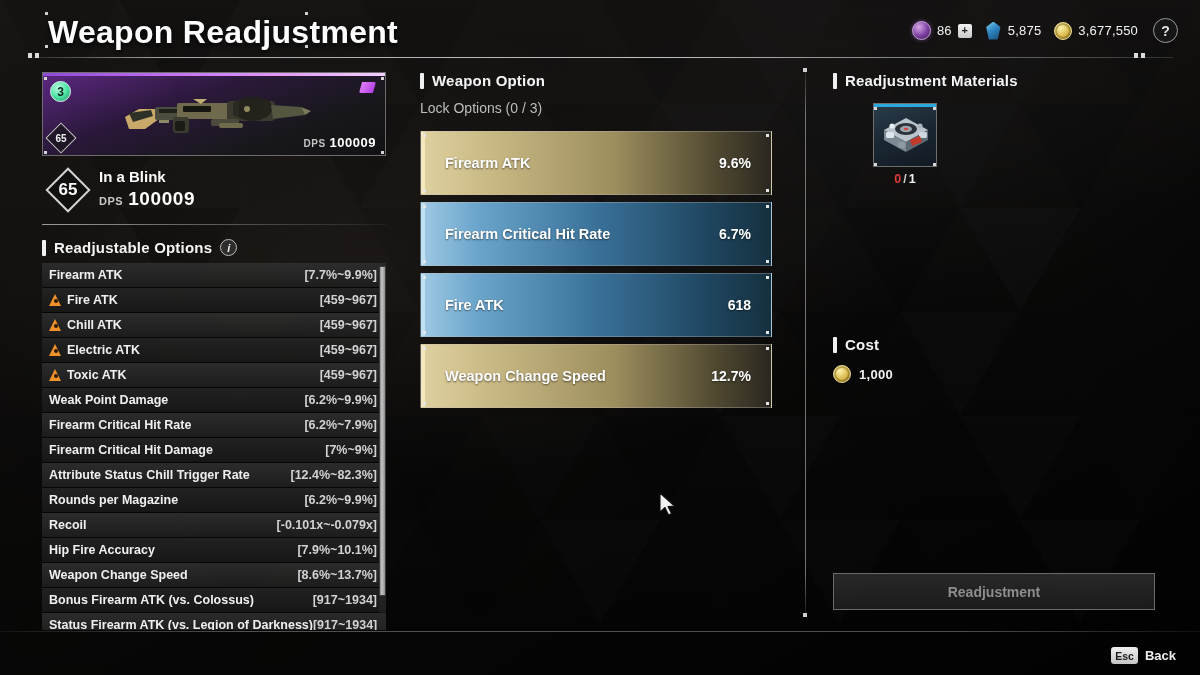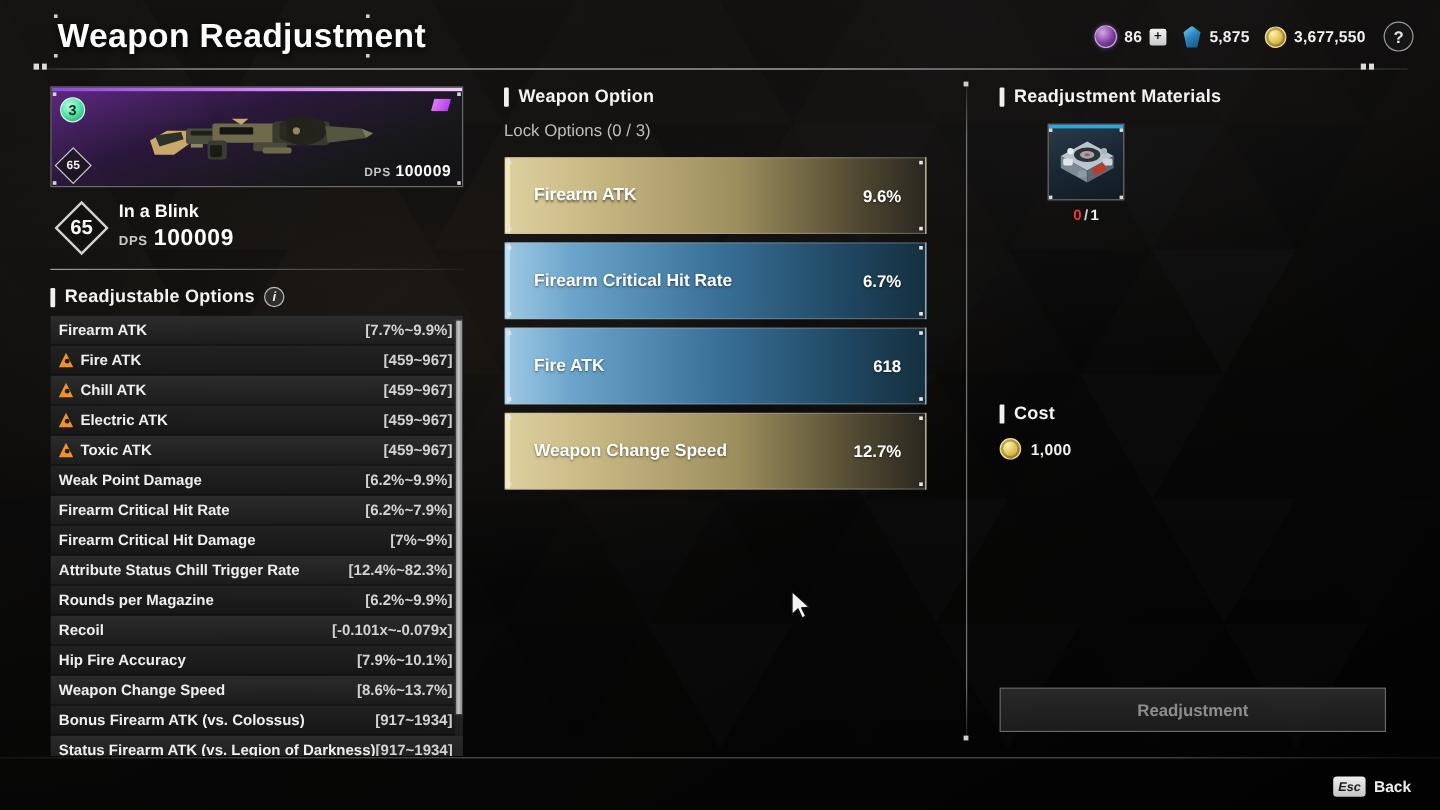"Weapon Readjustment" #page-title { font-size: 28px -> 32px }
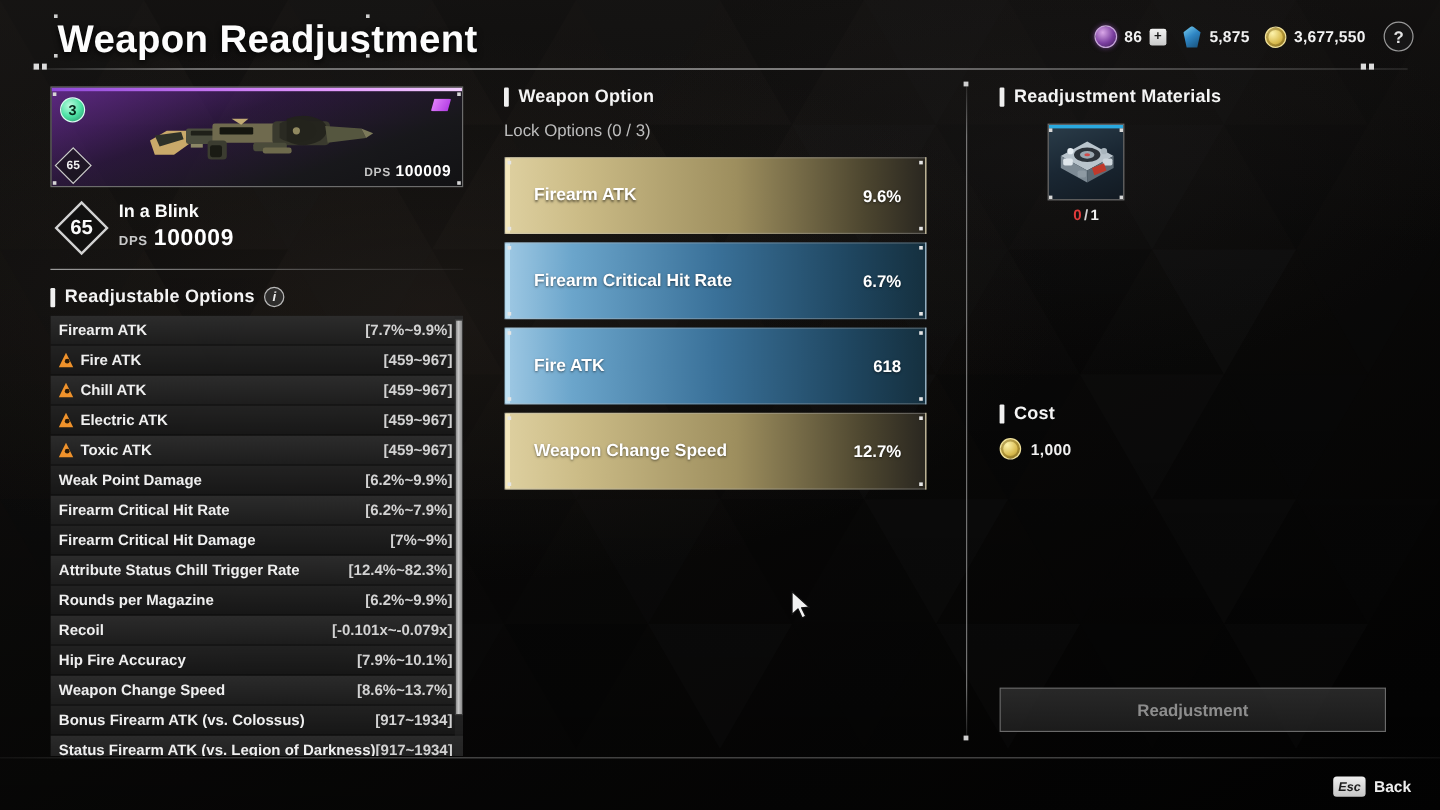"86" .cur-val { font-weight: bold -> normal }
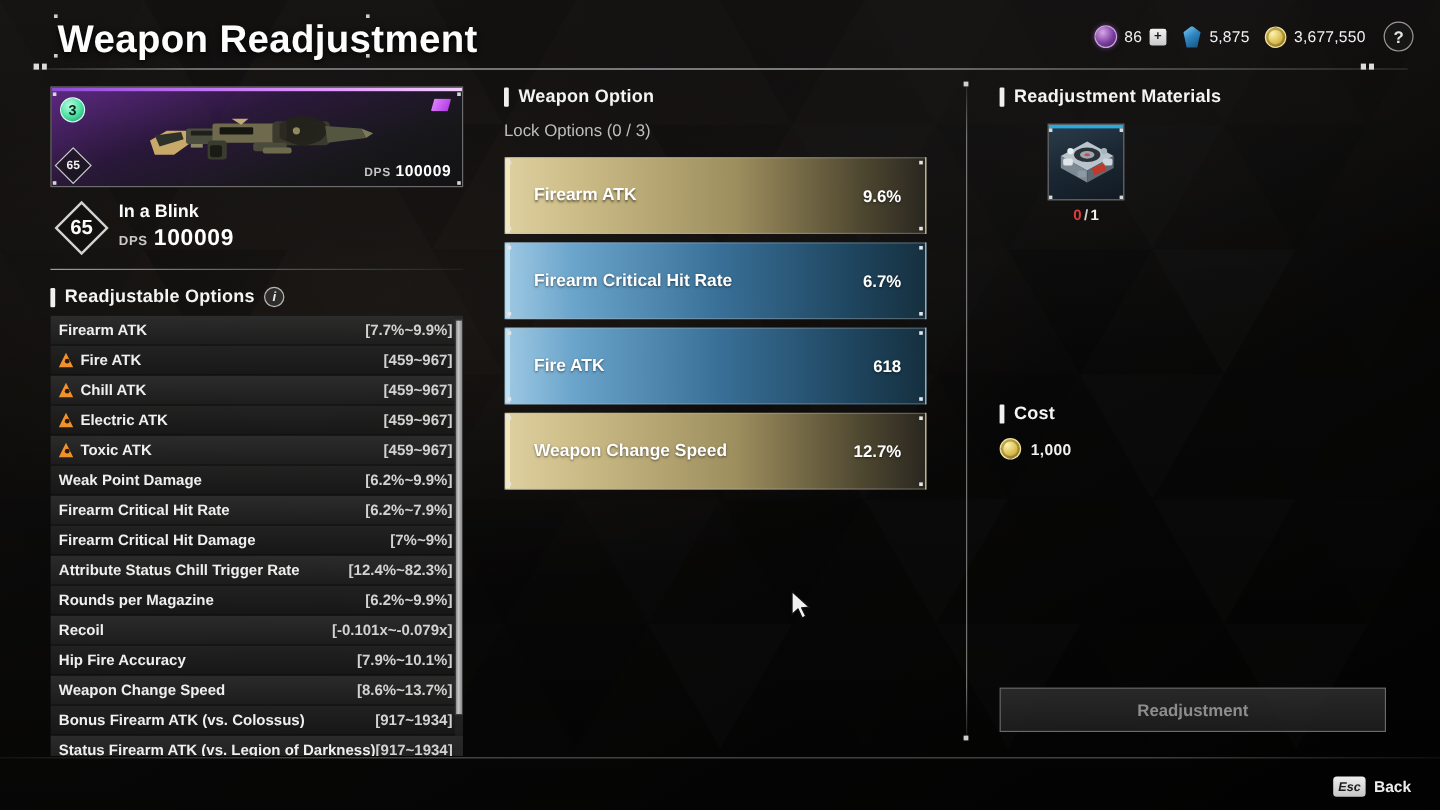"Esc" #esc-key { font-style: italic -> none }
